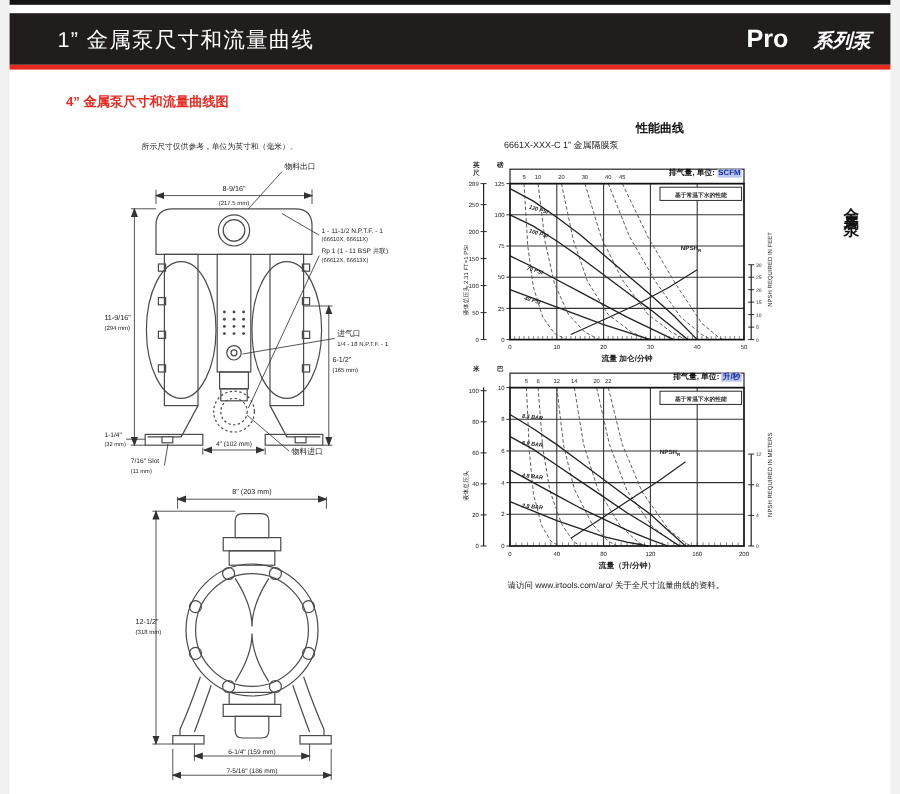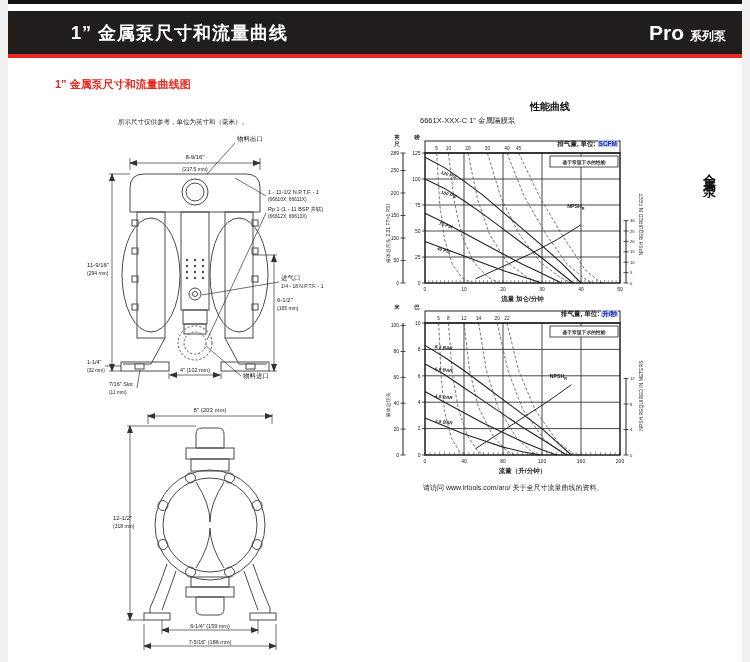"1” 金属泵尺寸和流量曲线" .topbar .t1 { font-weight: bold -> normal; margin-left: 63px -> 40px }
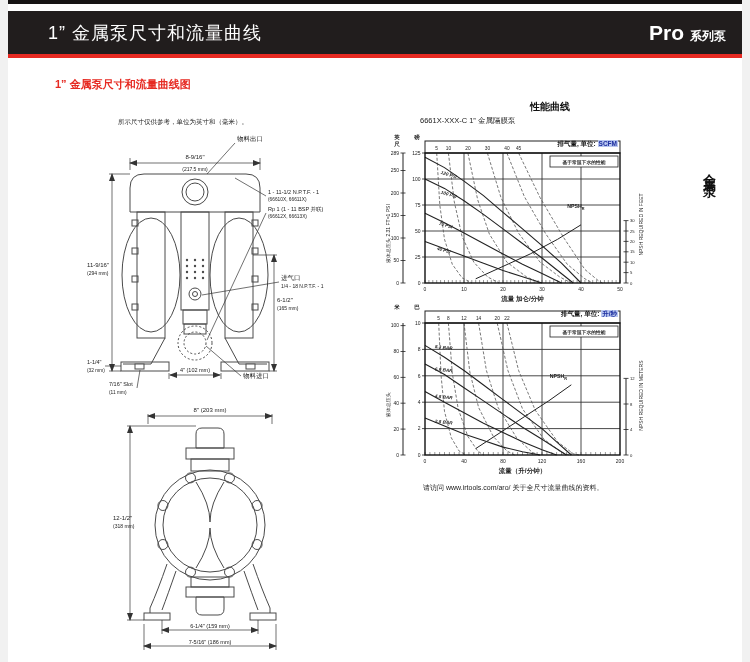"系列泵" .topbar .ser { font-size: 12px -> 16px; font-style: none -> italic; margin-left: 6px -> 21px }
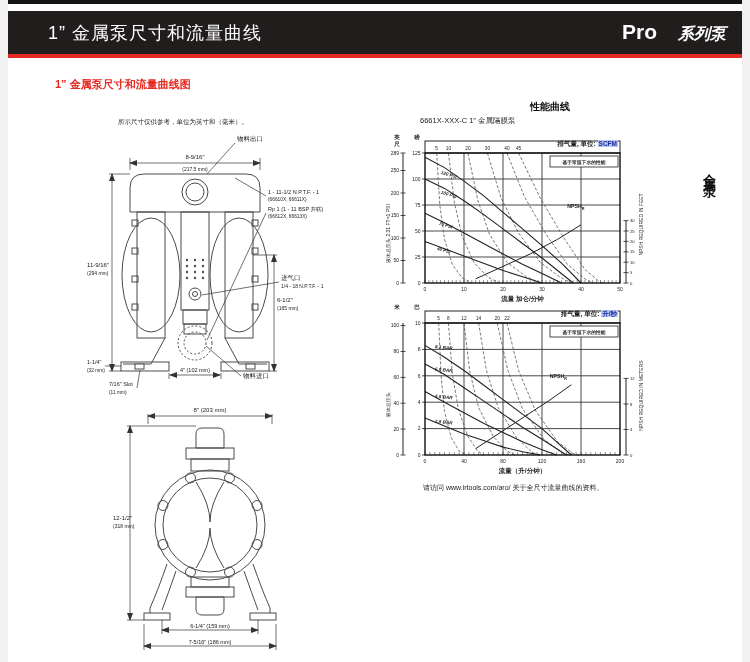"1” 金属泵尺寸和流量曲线图" div.subtitle { text: 1 -> 4 }
